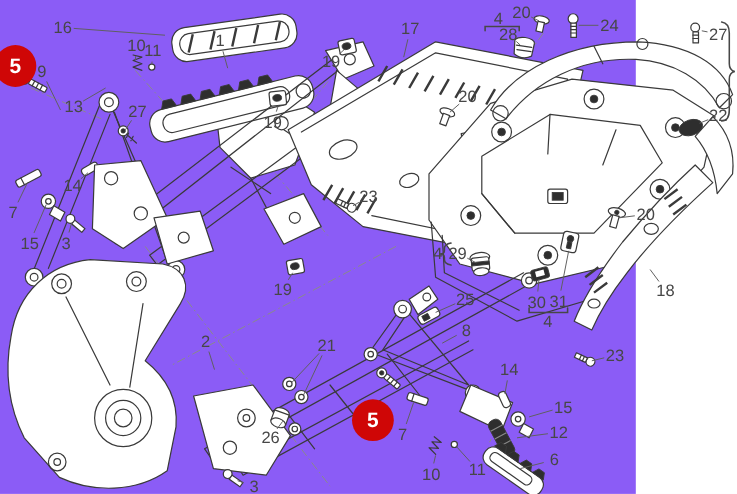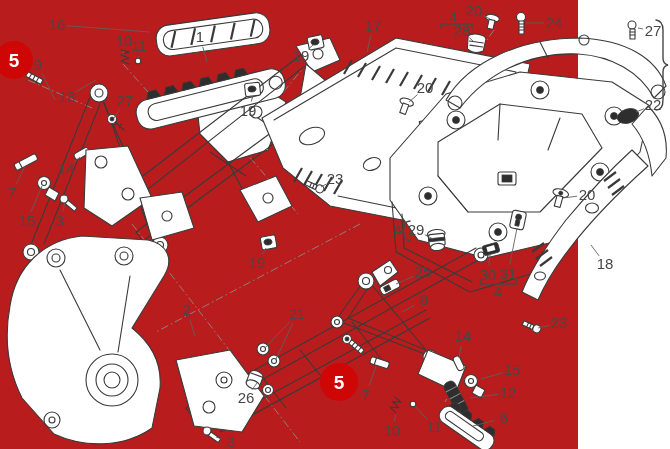"16" .stage { background: #b91c1c -> #8b5cf6 }
